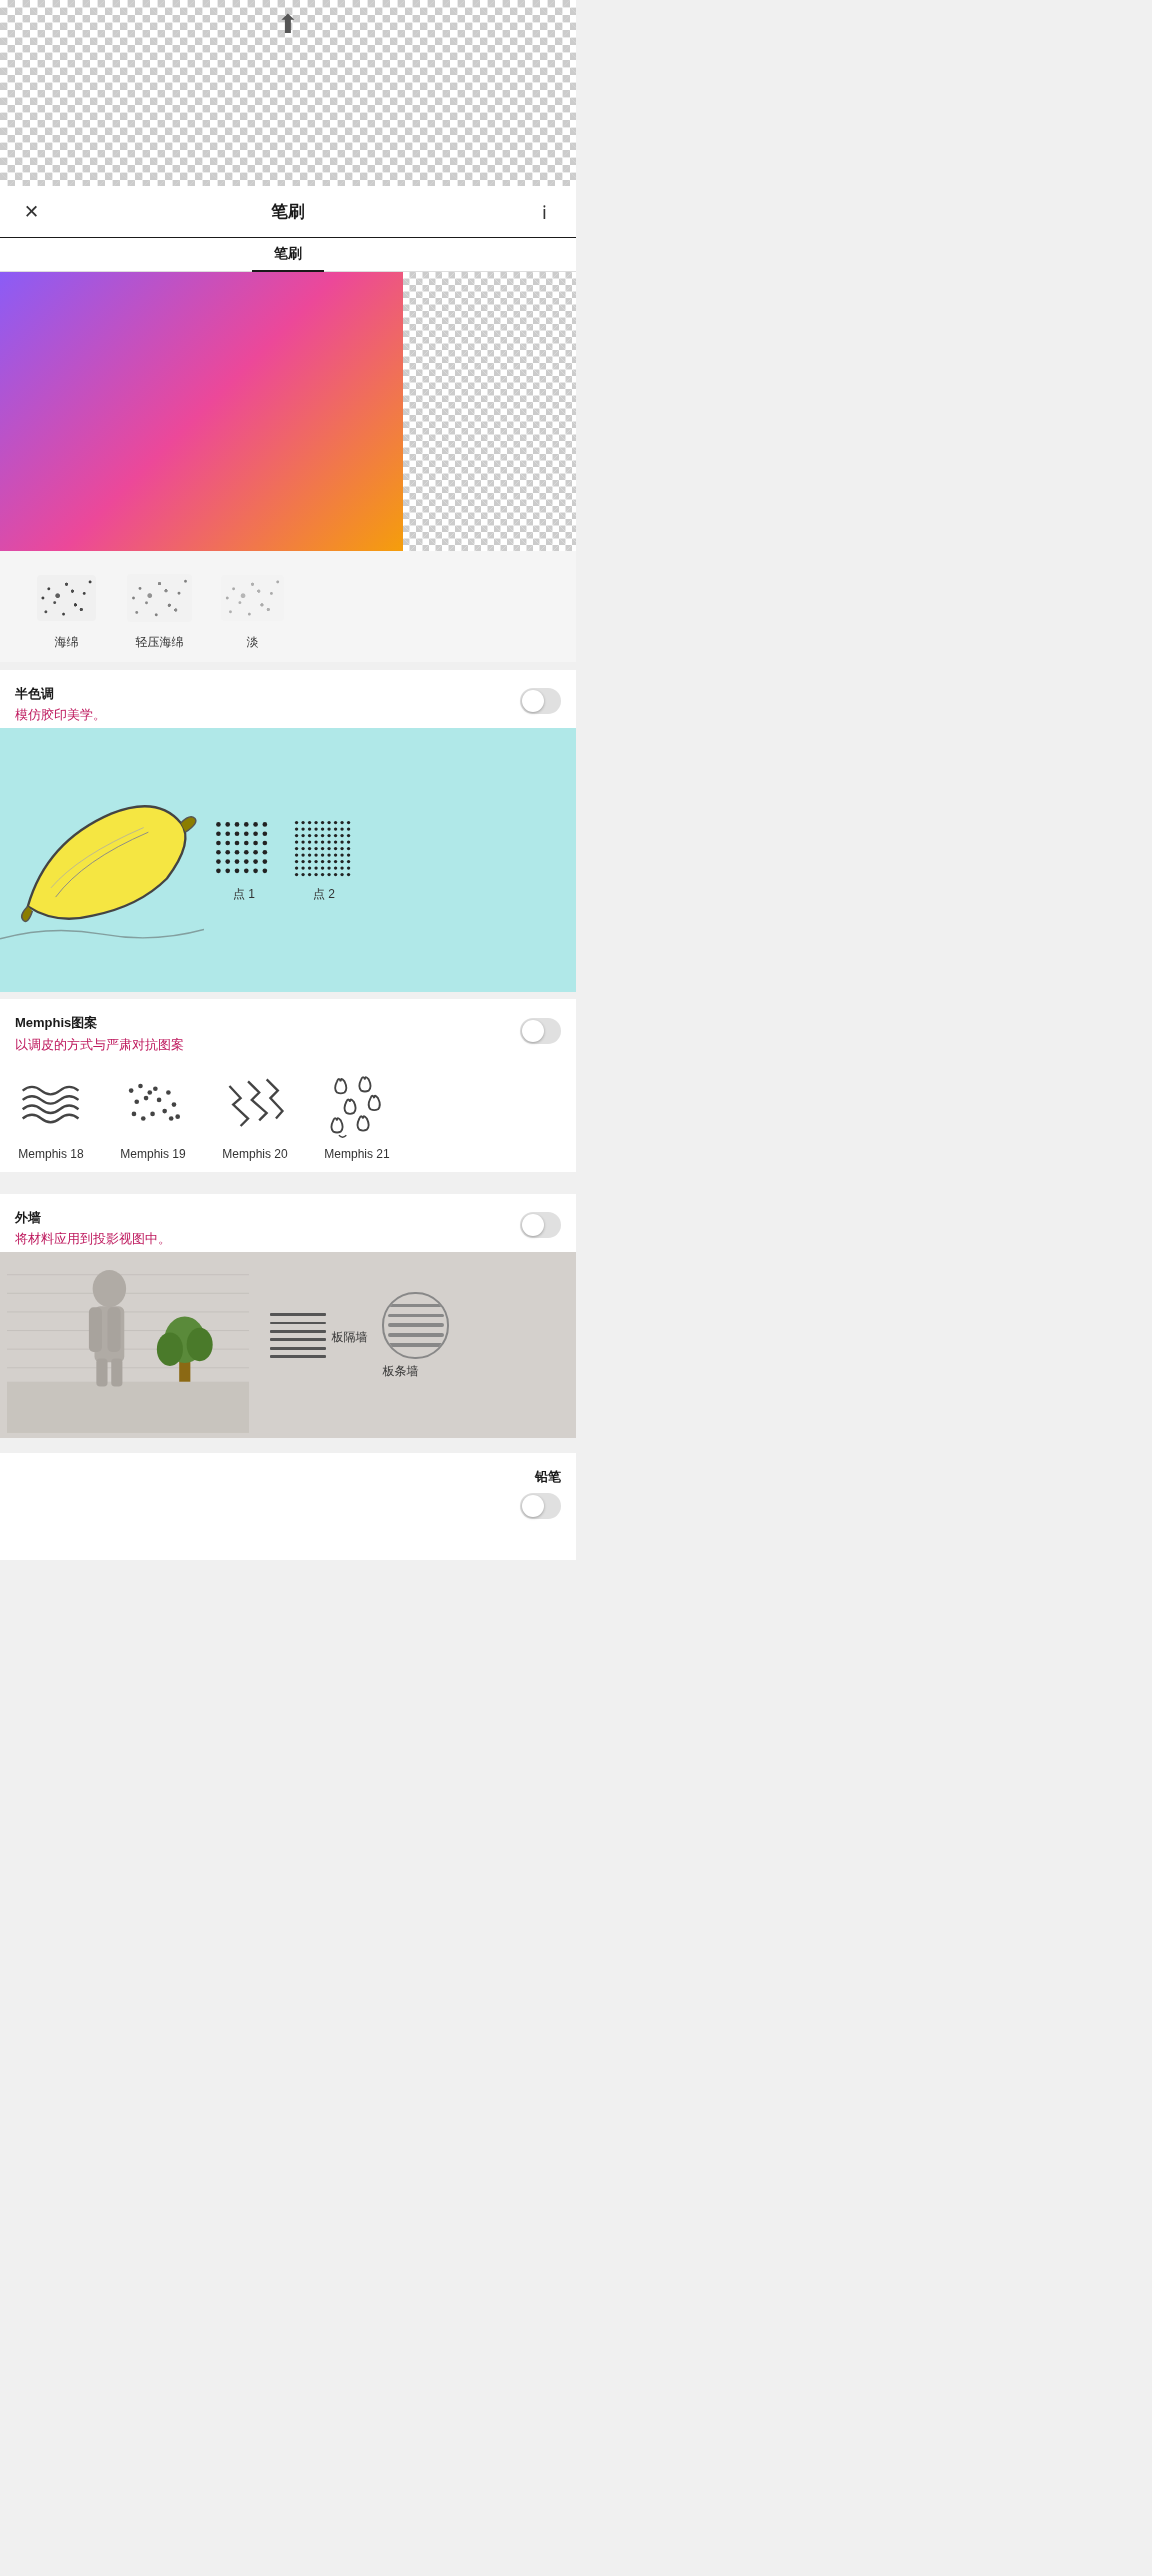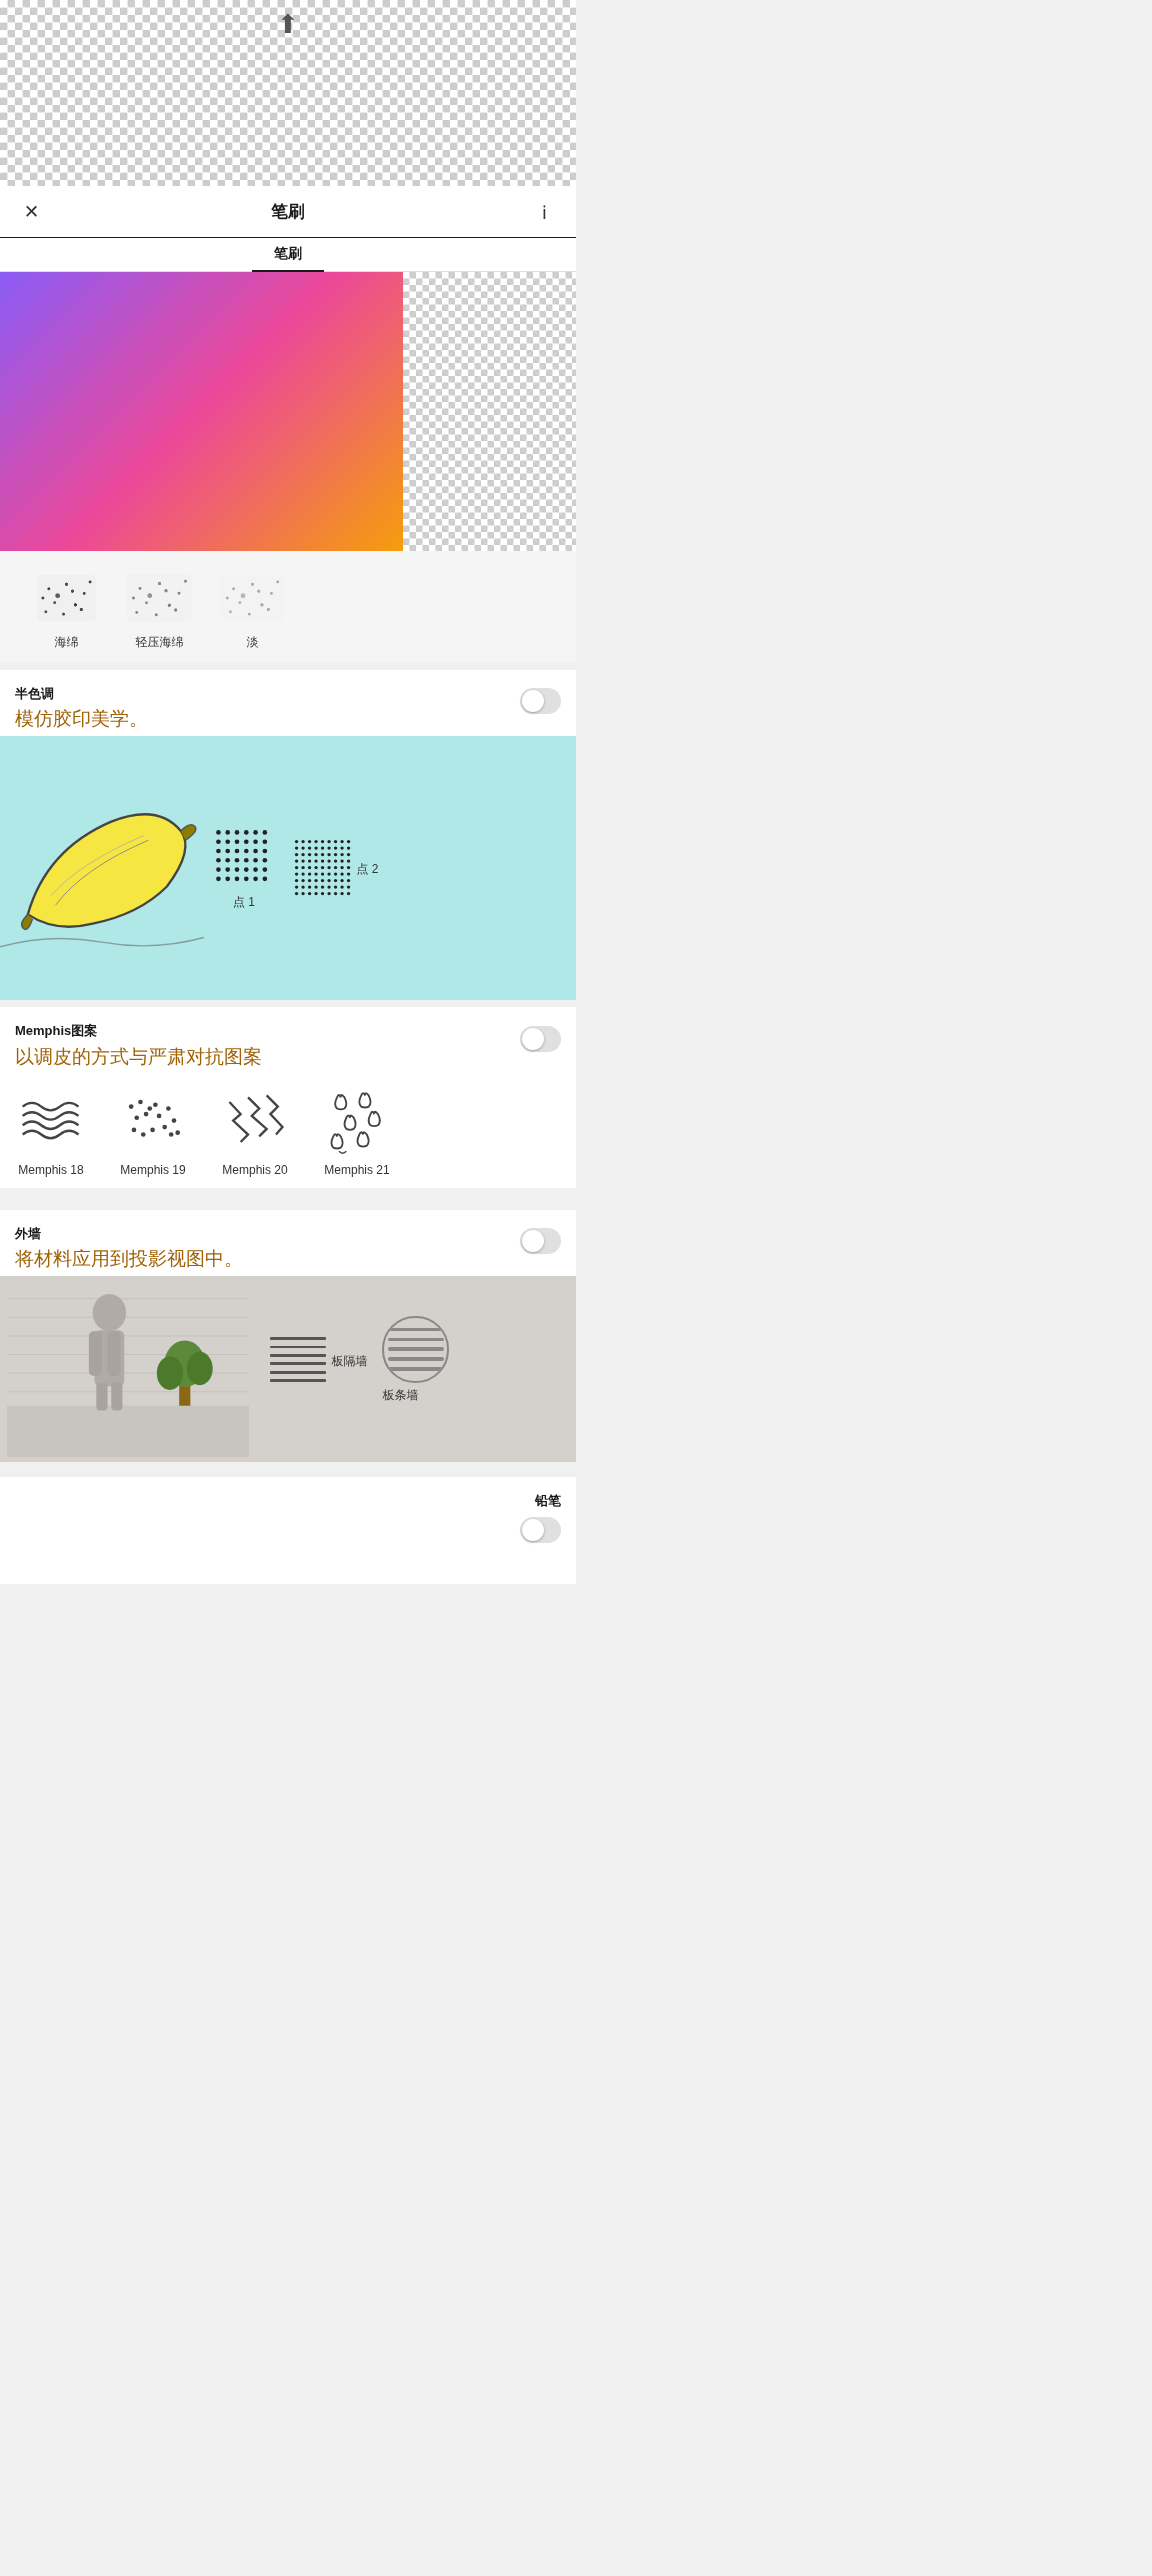"模仿胶印美学。" .section-subtitle { color: #a16207 -> #be185d; font-size: 19px -> 13px }
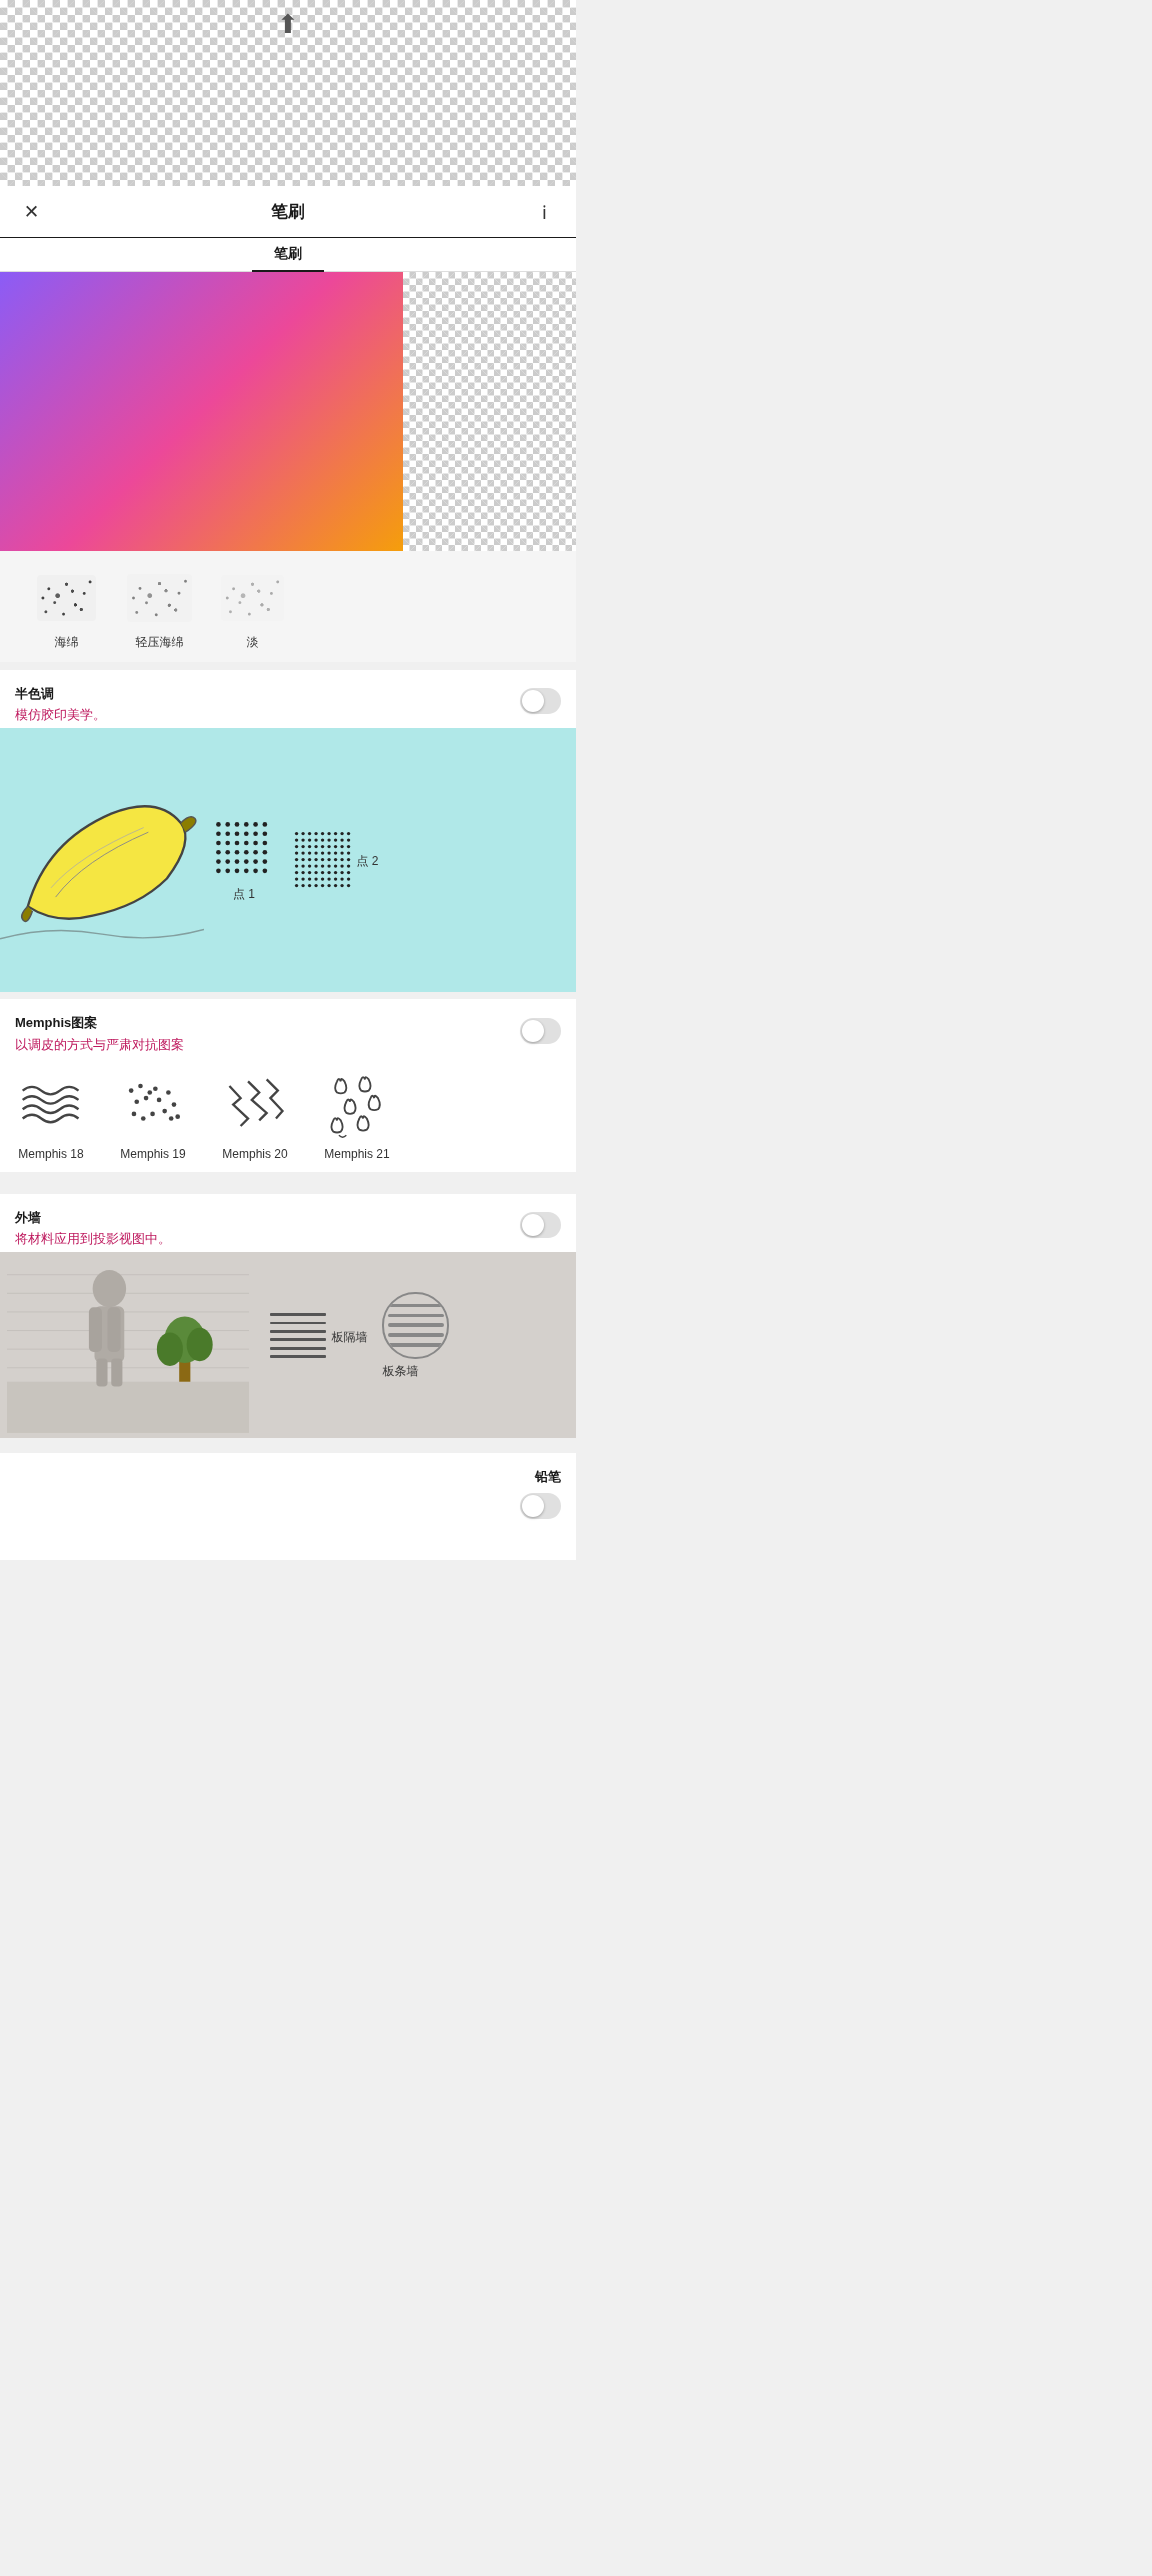"点 2" div { align-items: center -> none; flex-direction: row -> column }
